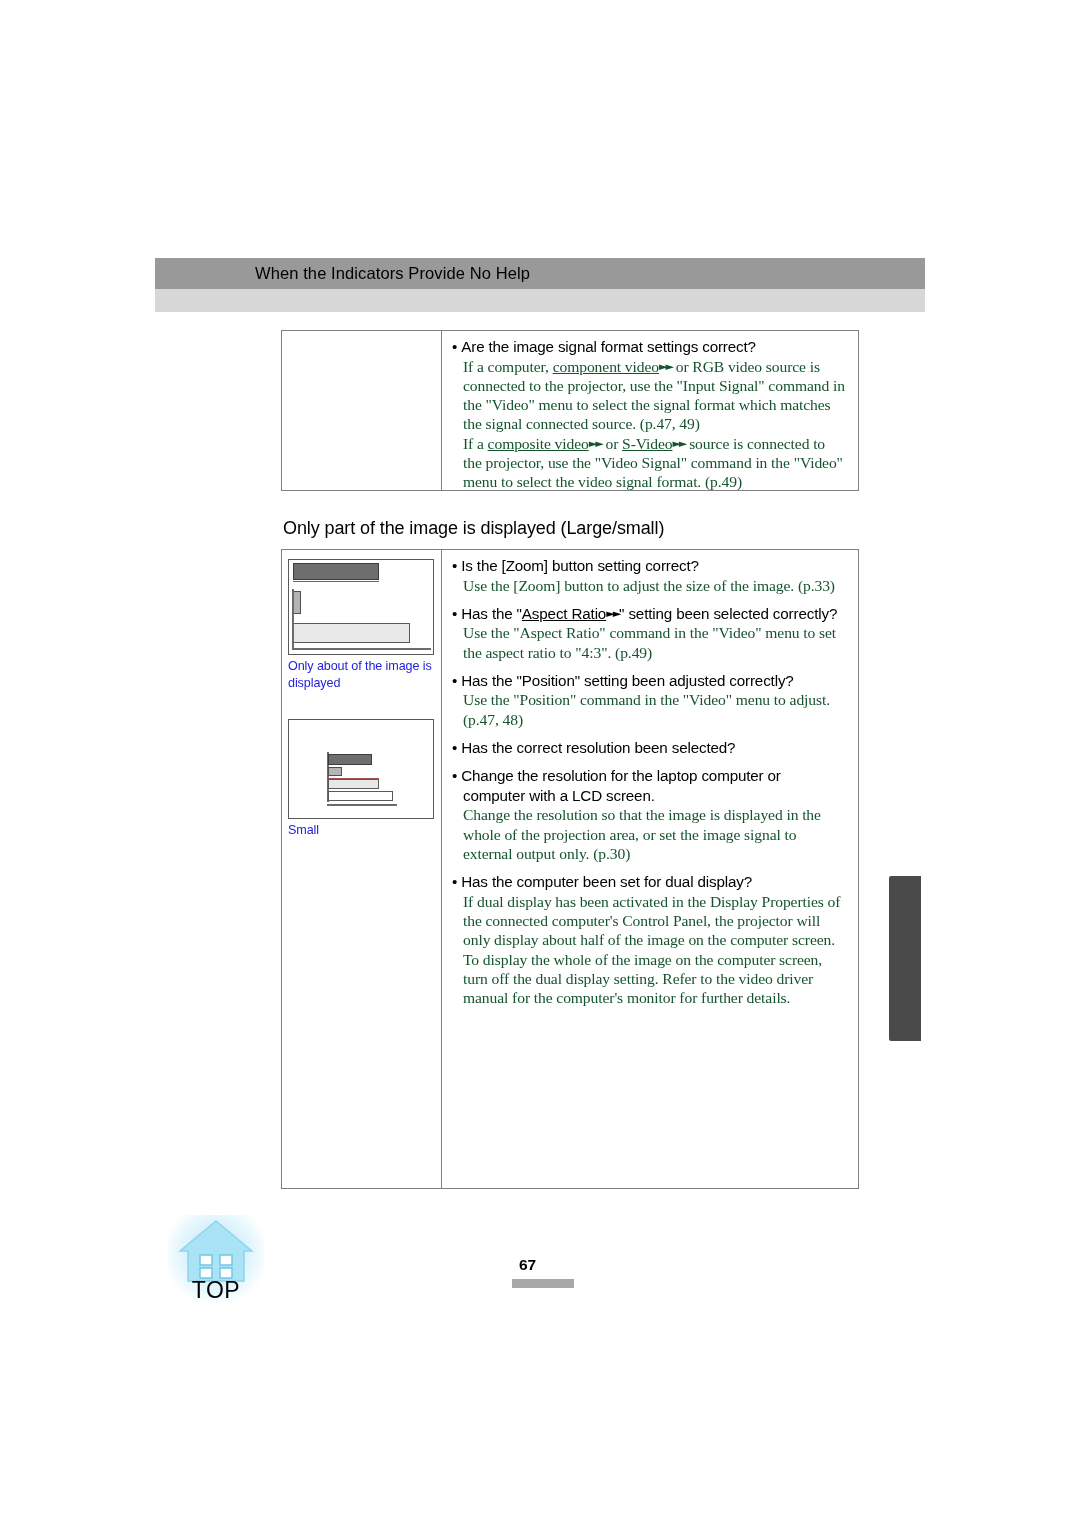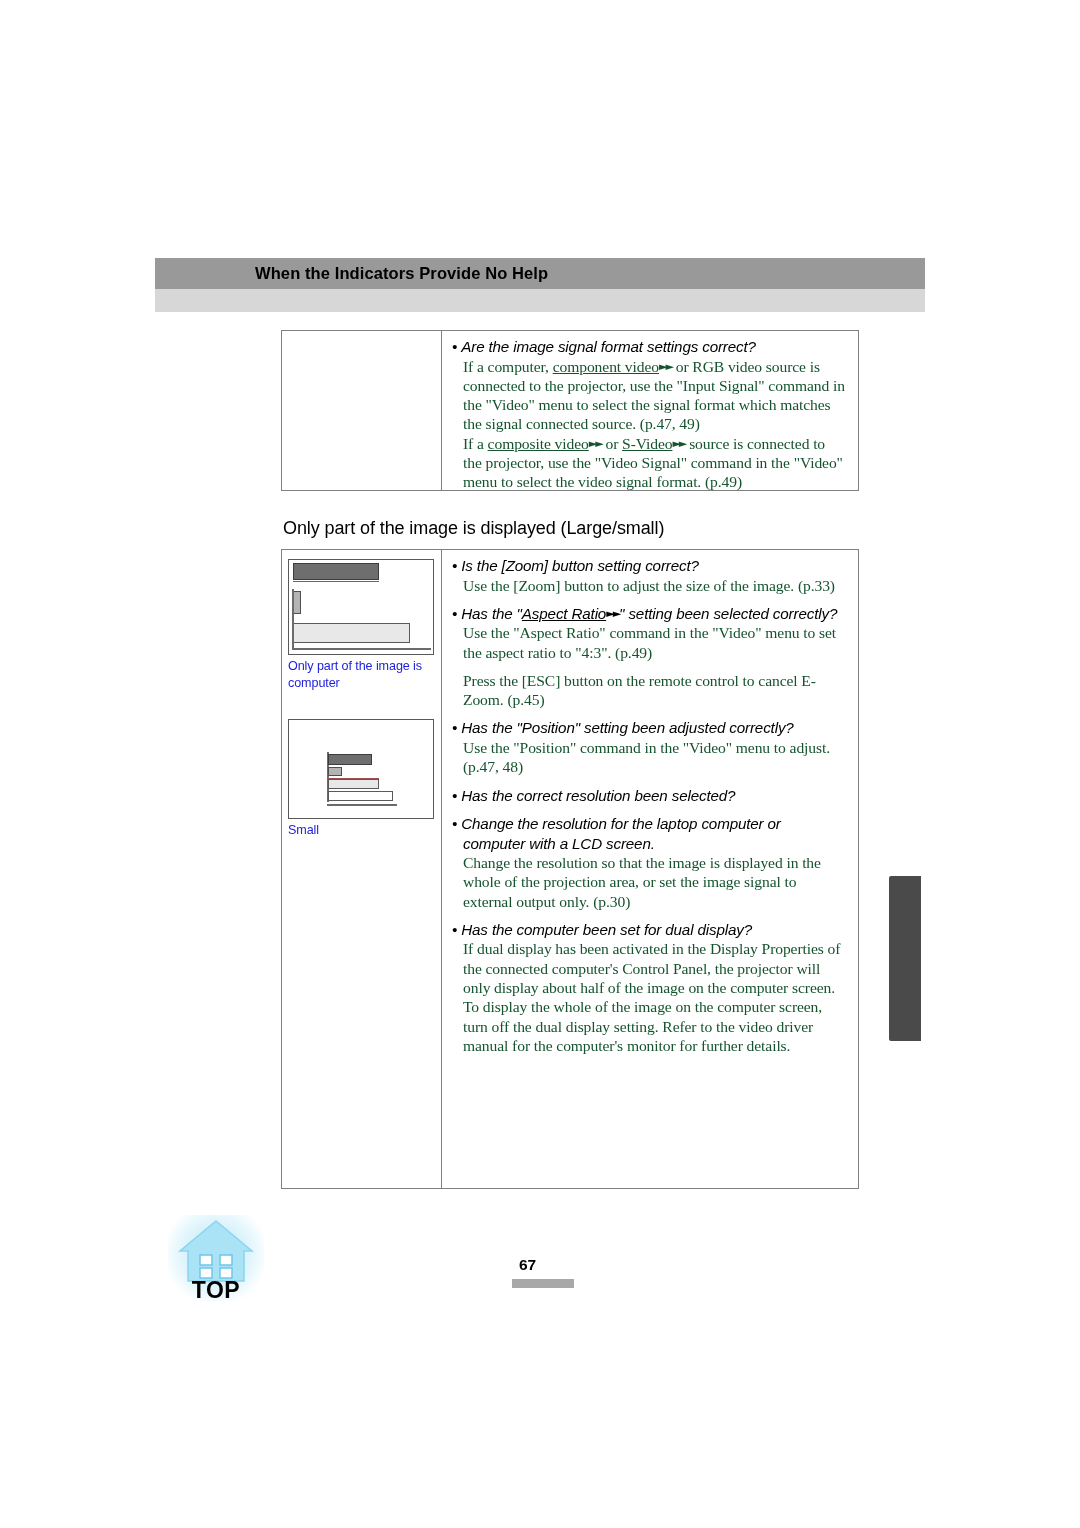"When the Indicators Provide No" .header-title { font-weight: bold -> normal }
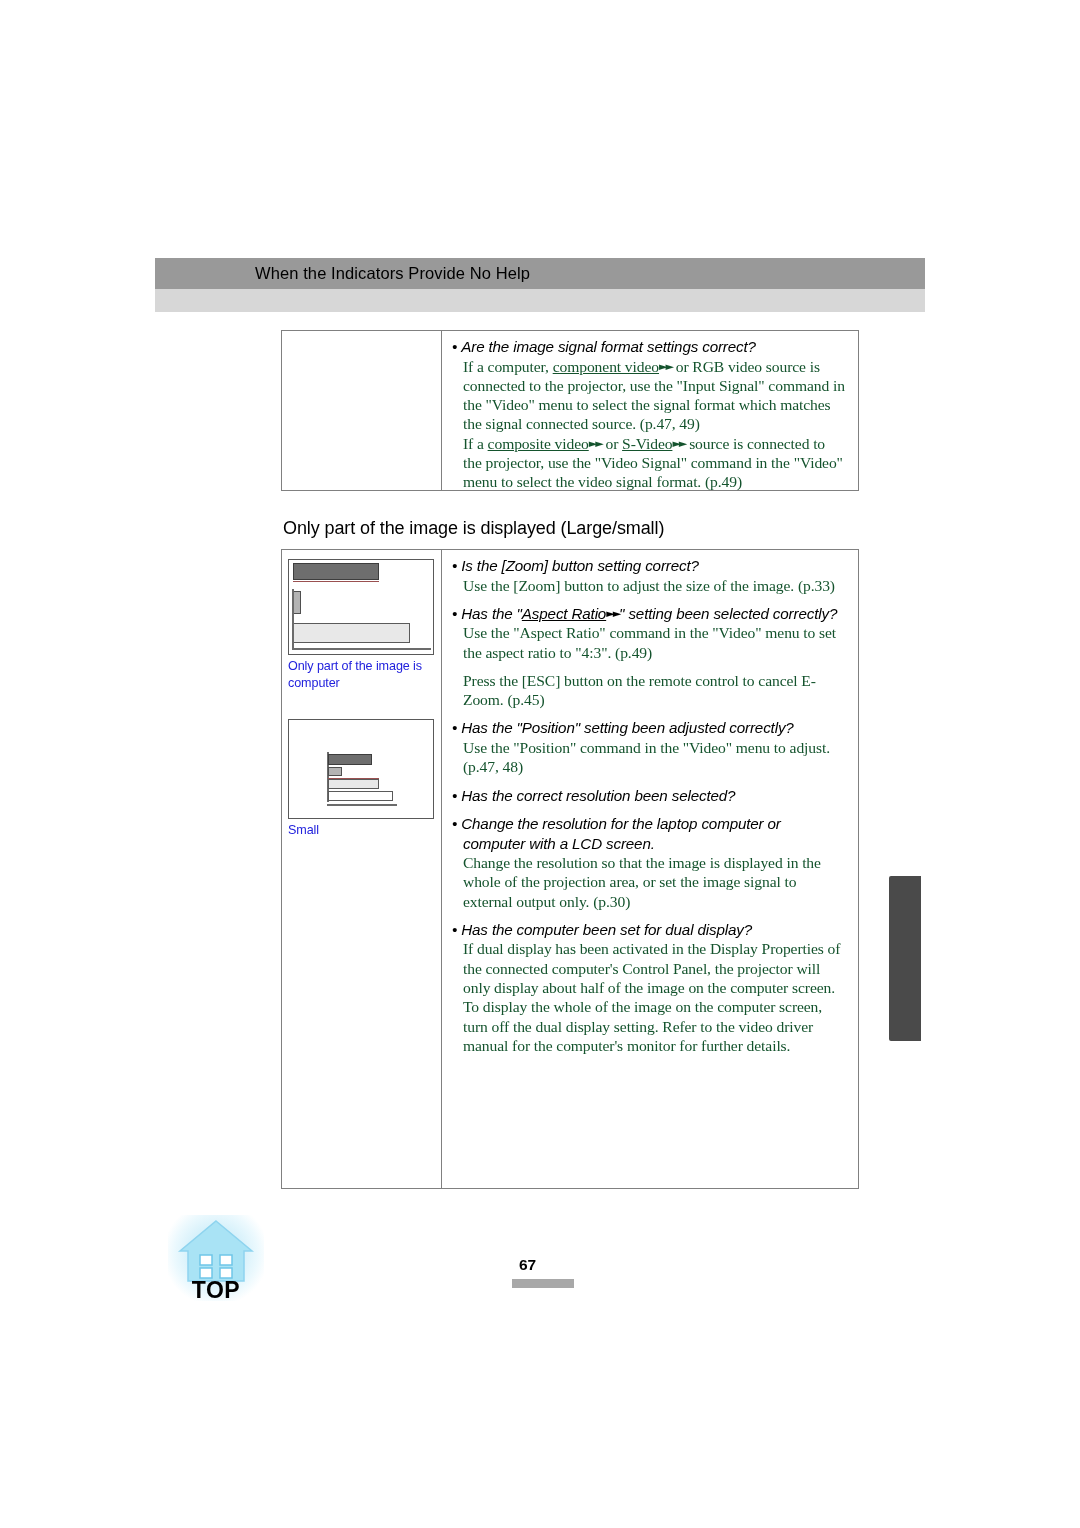"• Are the image signal" .q-line { font-style: italic -> none }
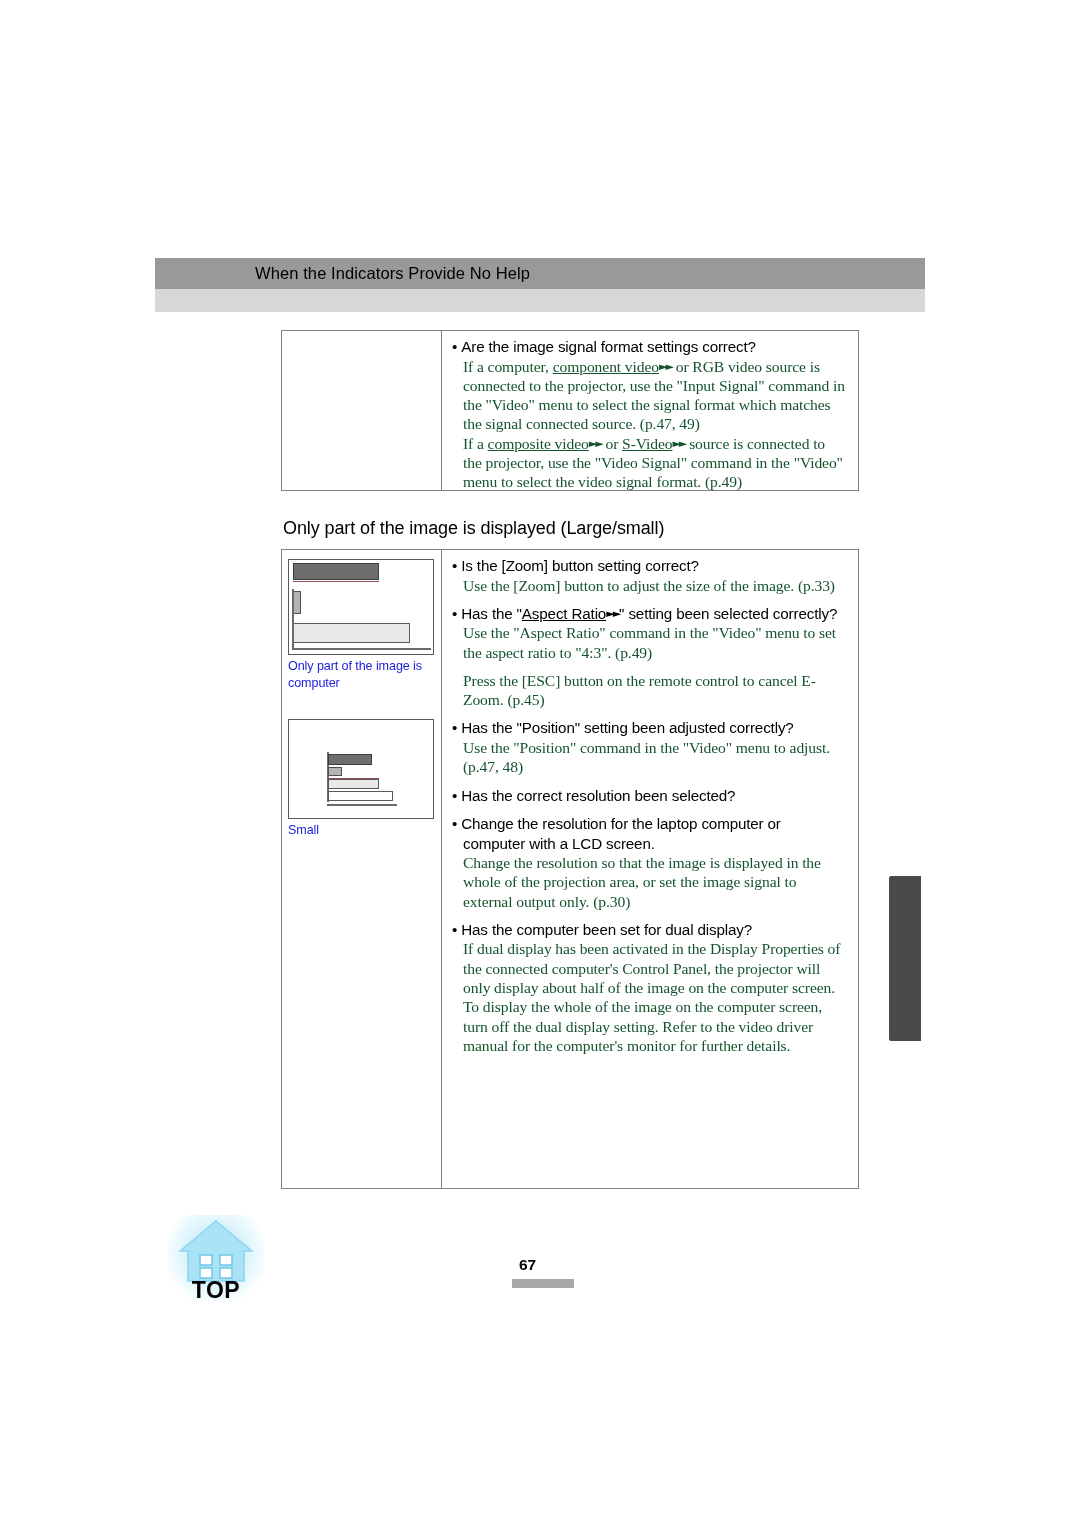"Only part of the image is computer" div.caption { text: part of the image is computer -> about of the image is displayed }
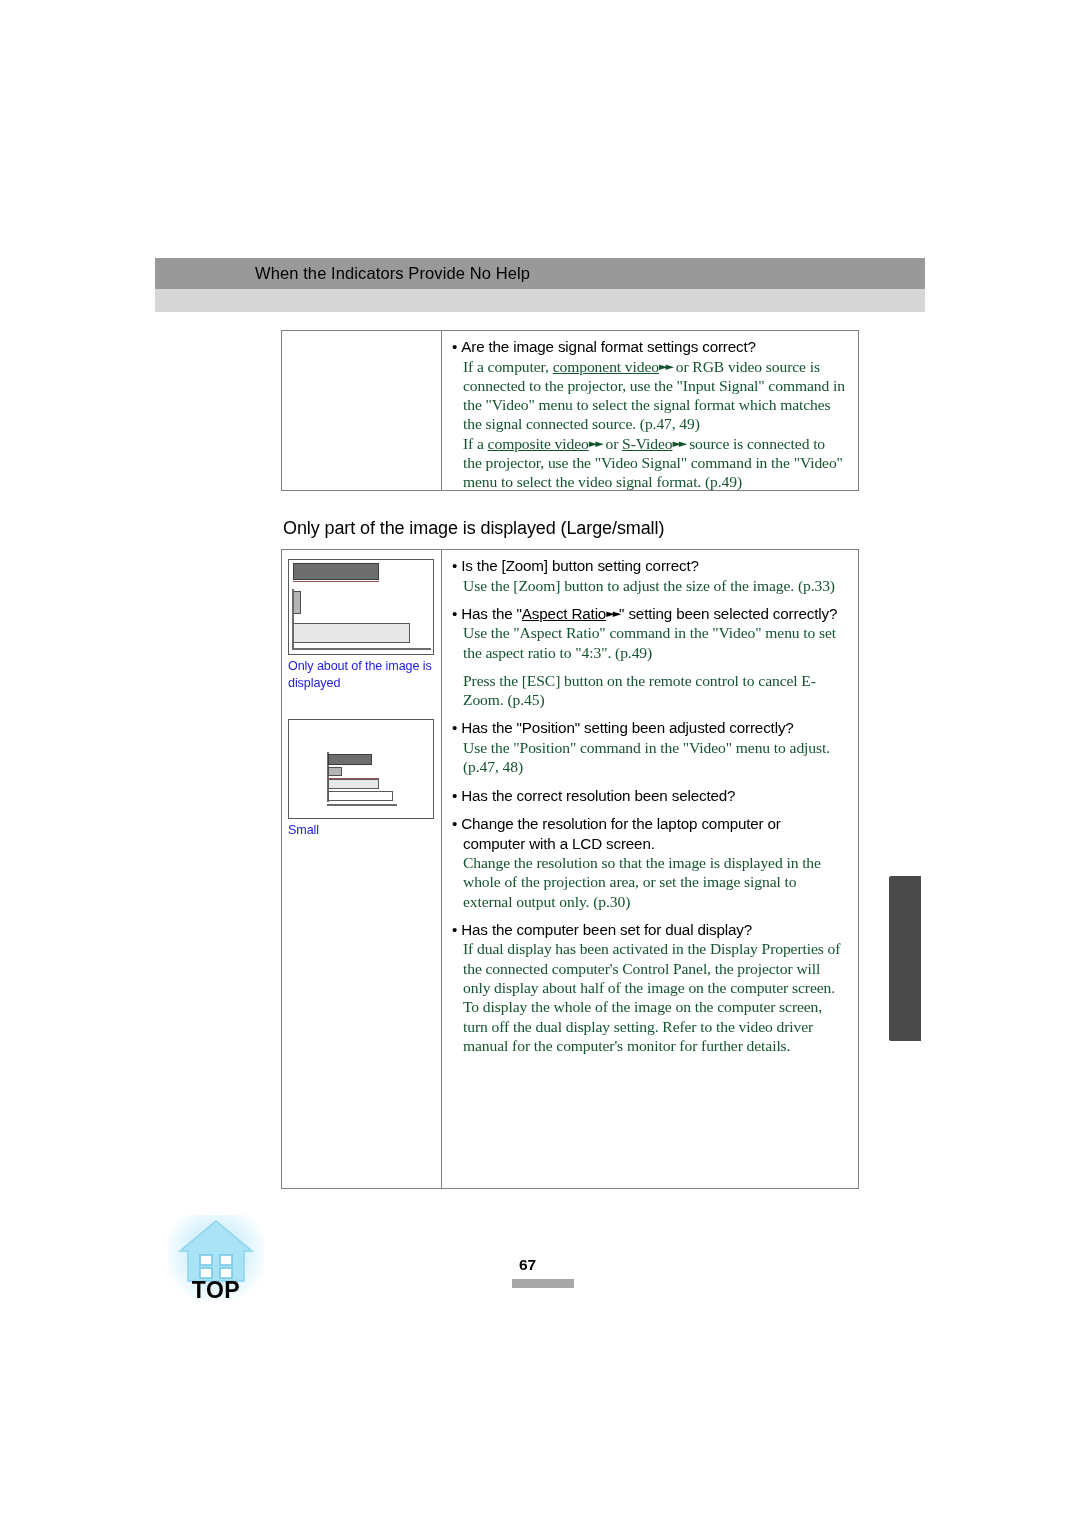"Press the [ESC] button on" div.a-line { html: <div>Press the [ESC] button on the remote control to cancel E-Zoom. (p.45)</div> -> none }
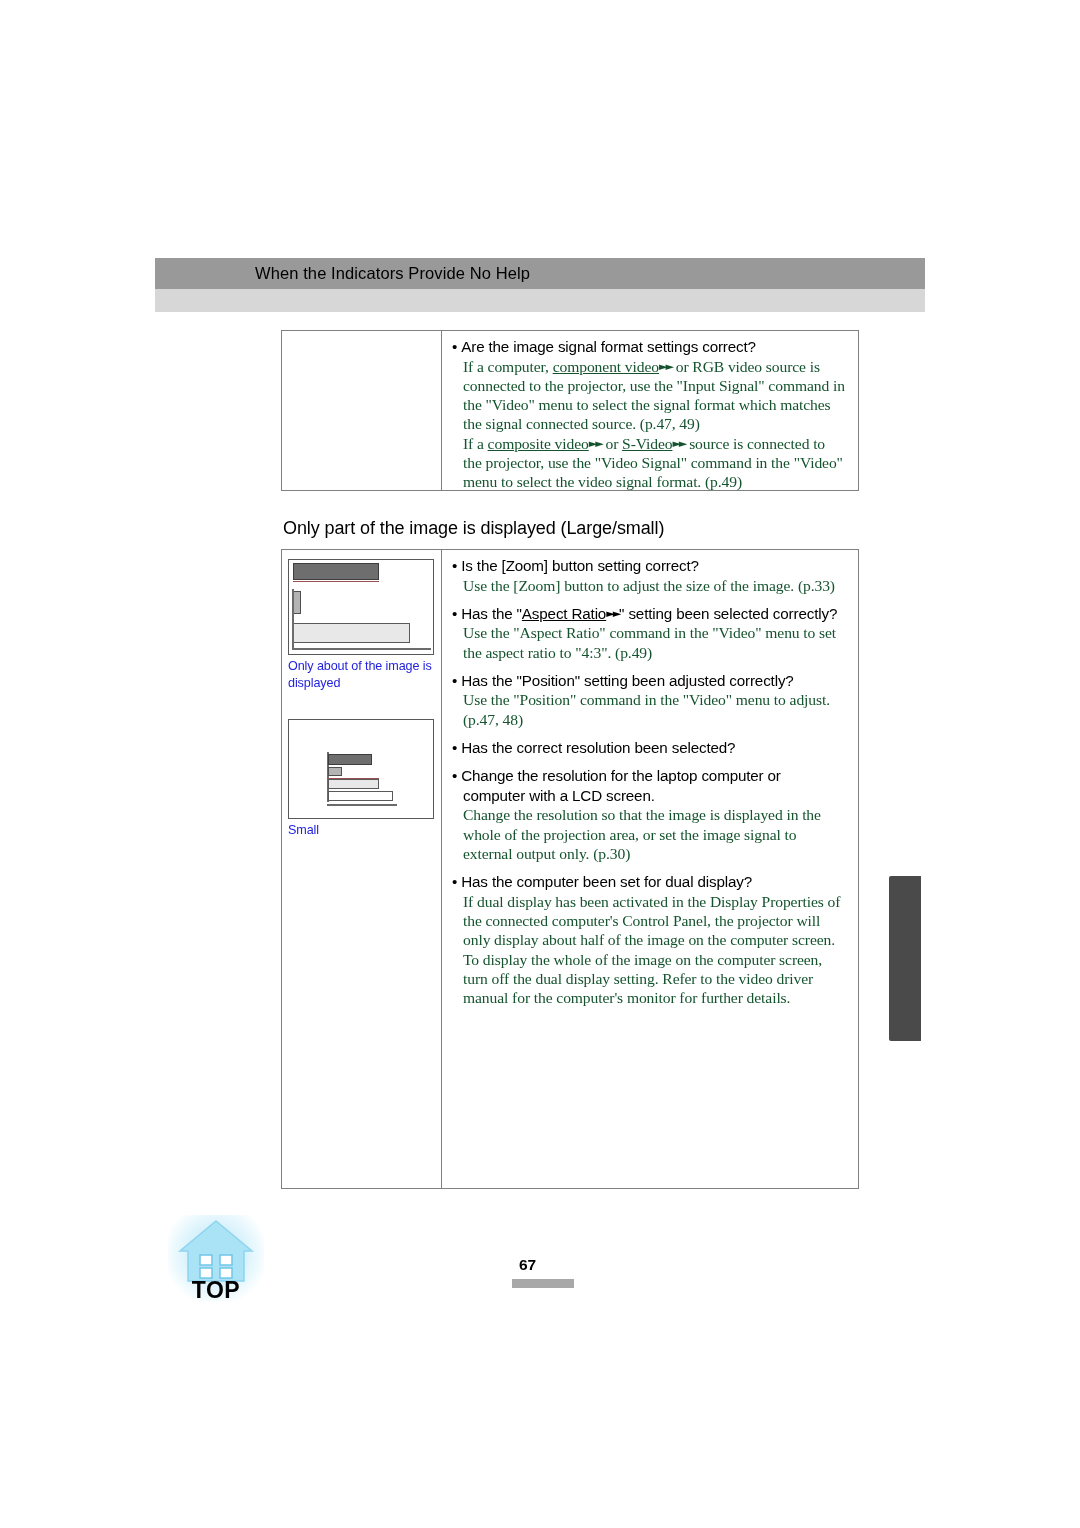"TOP" .top-label { font-weight: bold -> normal }
